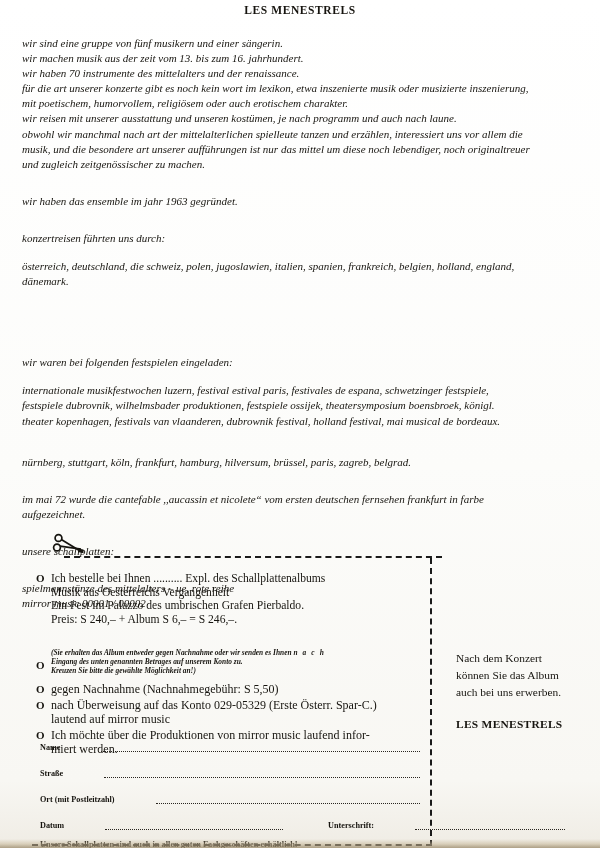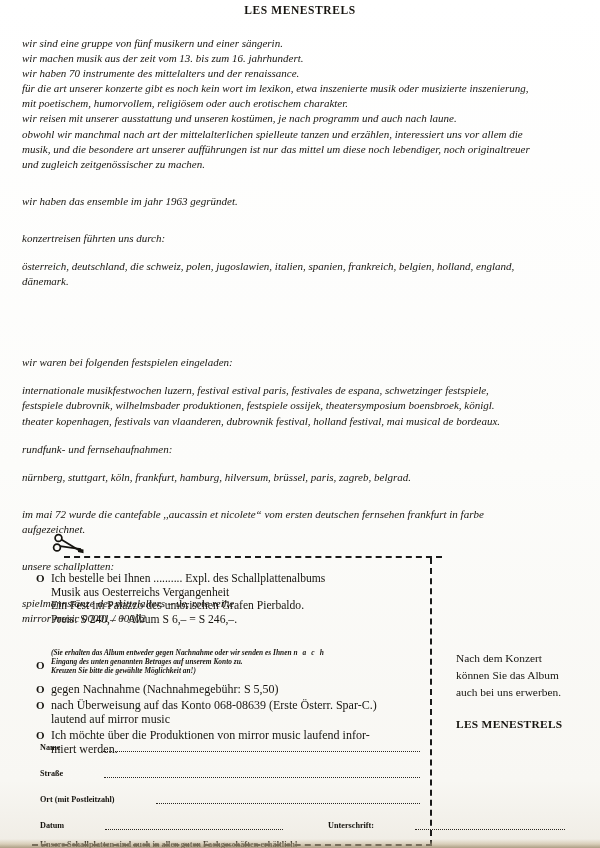"rundfunk- und fernsehaufnahmen:" p { html: <p>rundfunk- und fernsehaufnahmen:</p> -> none }
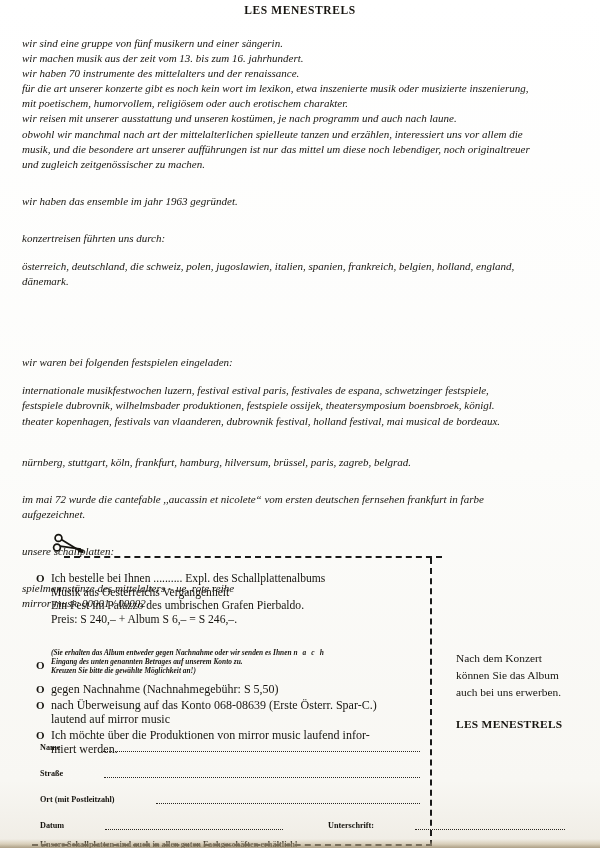"nach Überweisung auf das Konto" span.opt-line { text: 068-08639 -> 029-05329 }
